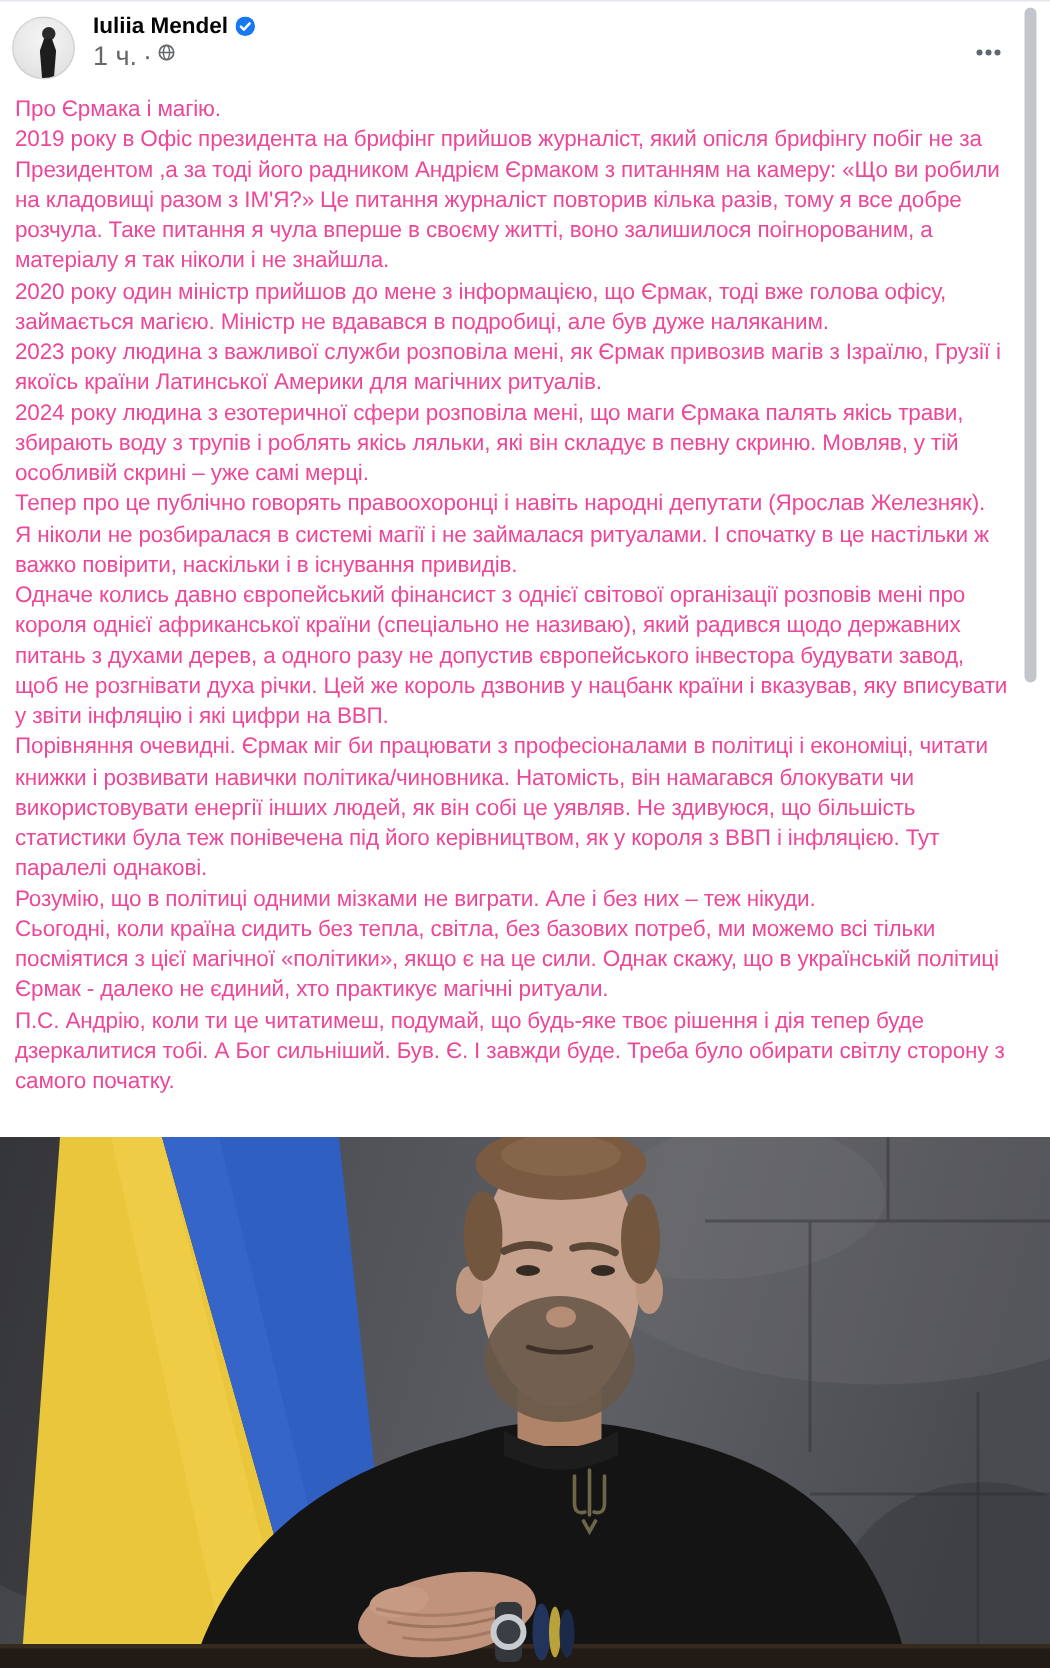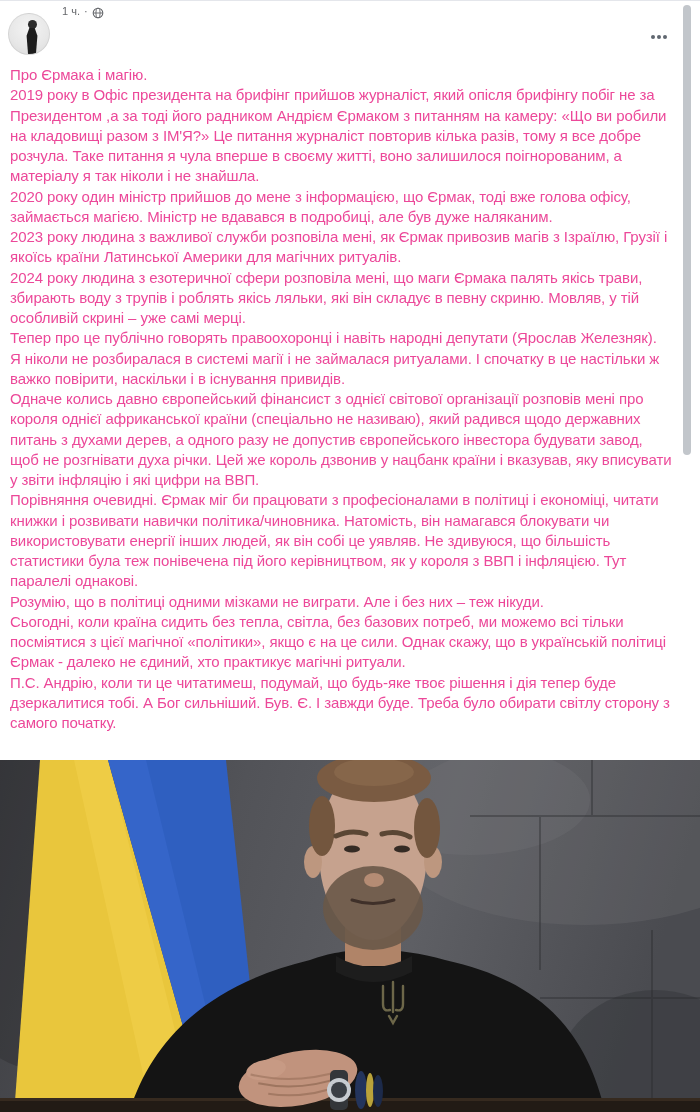"Iuliia Mendel" div.author-line { html: none -> <div> <span>Iuliia Mendel</span> <span> <svg> <circle></circle> <path></path> </svg> </span> </div> }
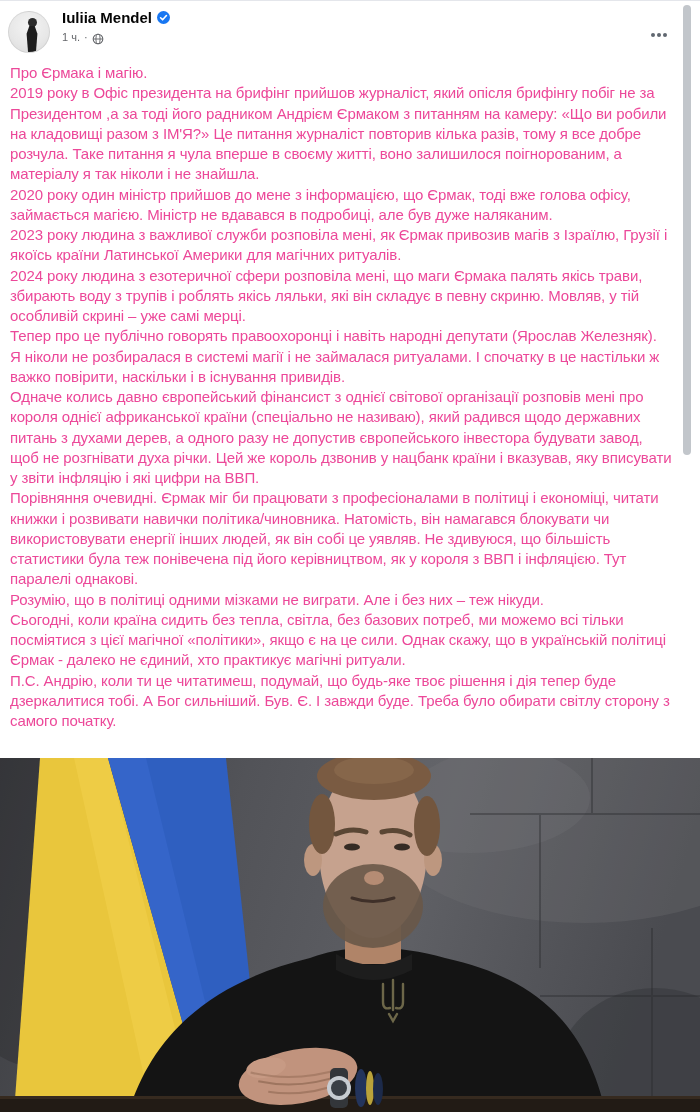"1 ч." .meta-line { align-items: flex-end -> flex-start; font-size: 11px -> 18px }
